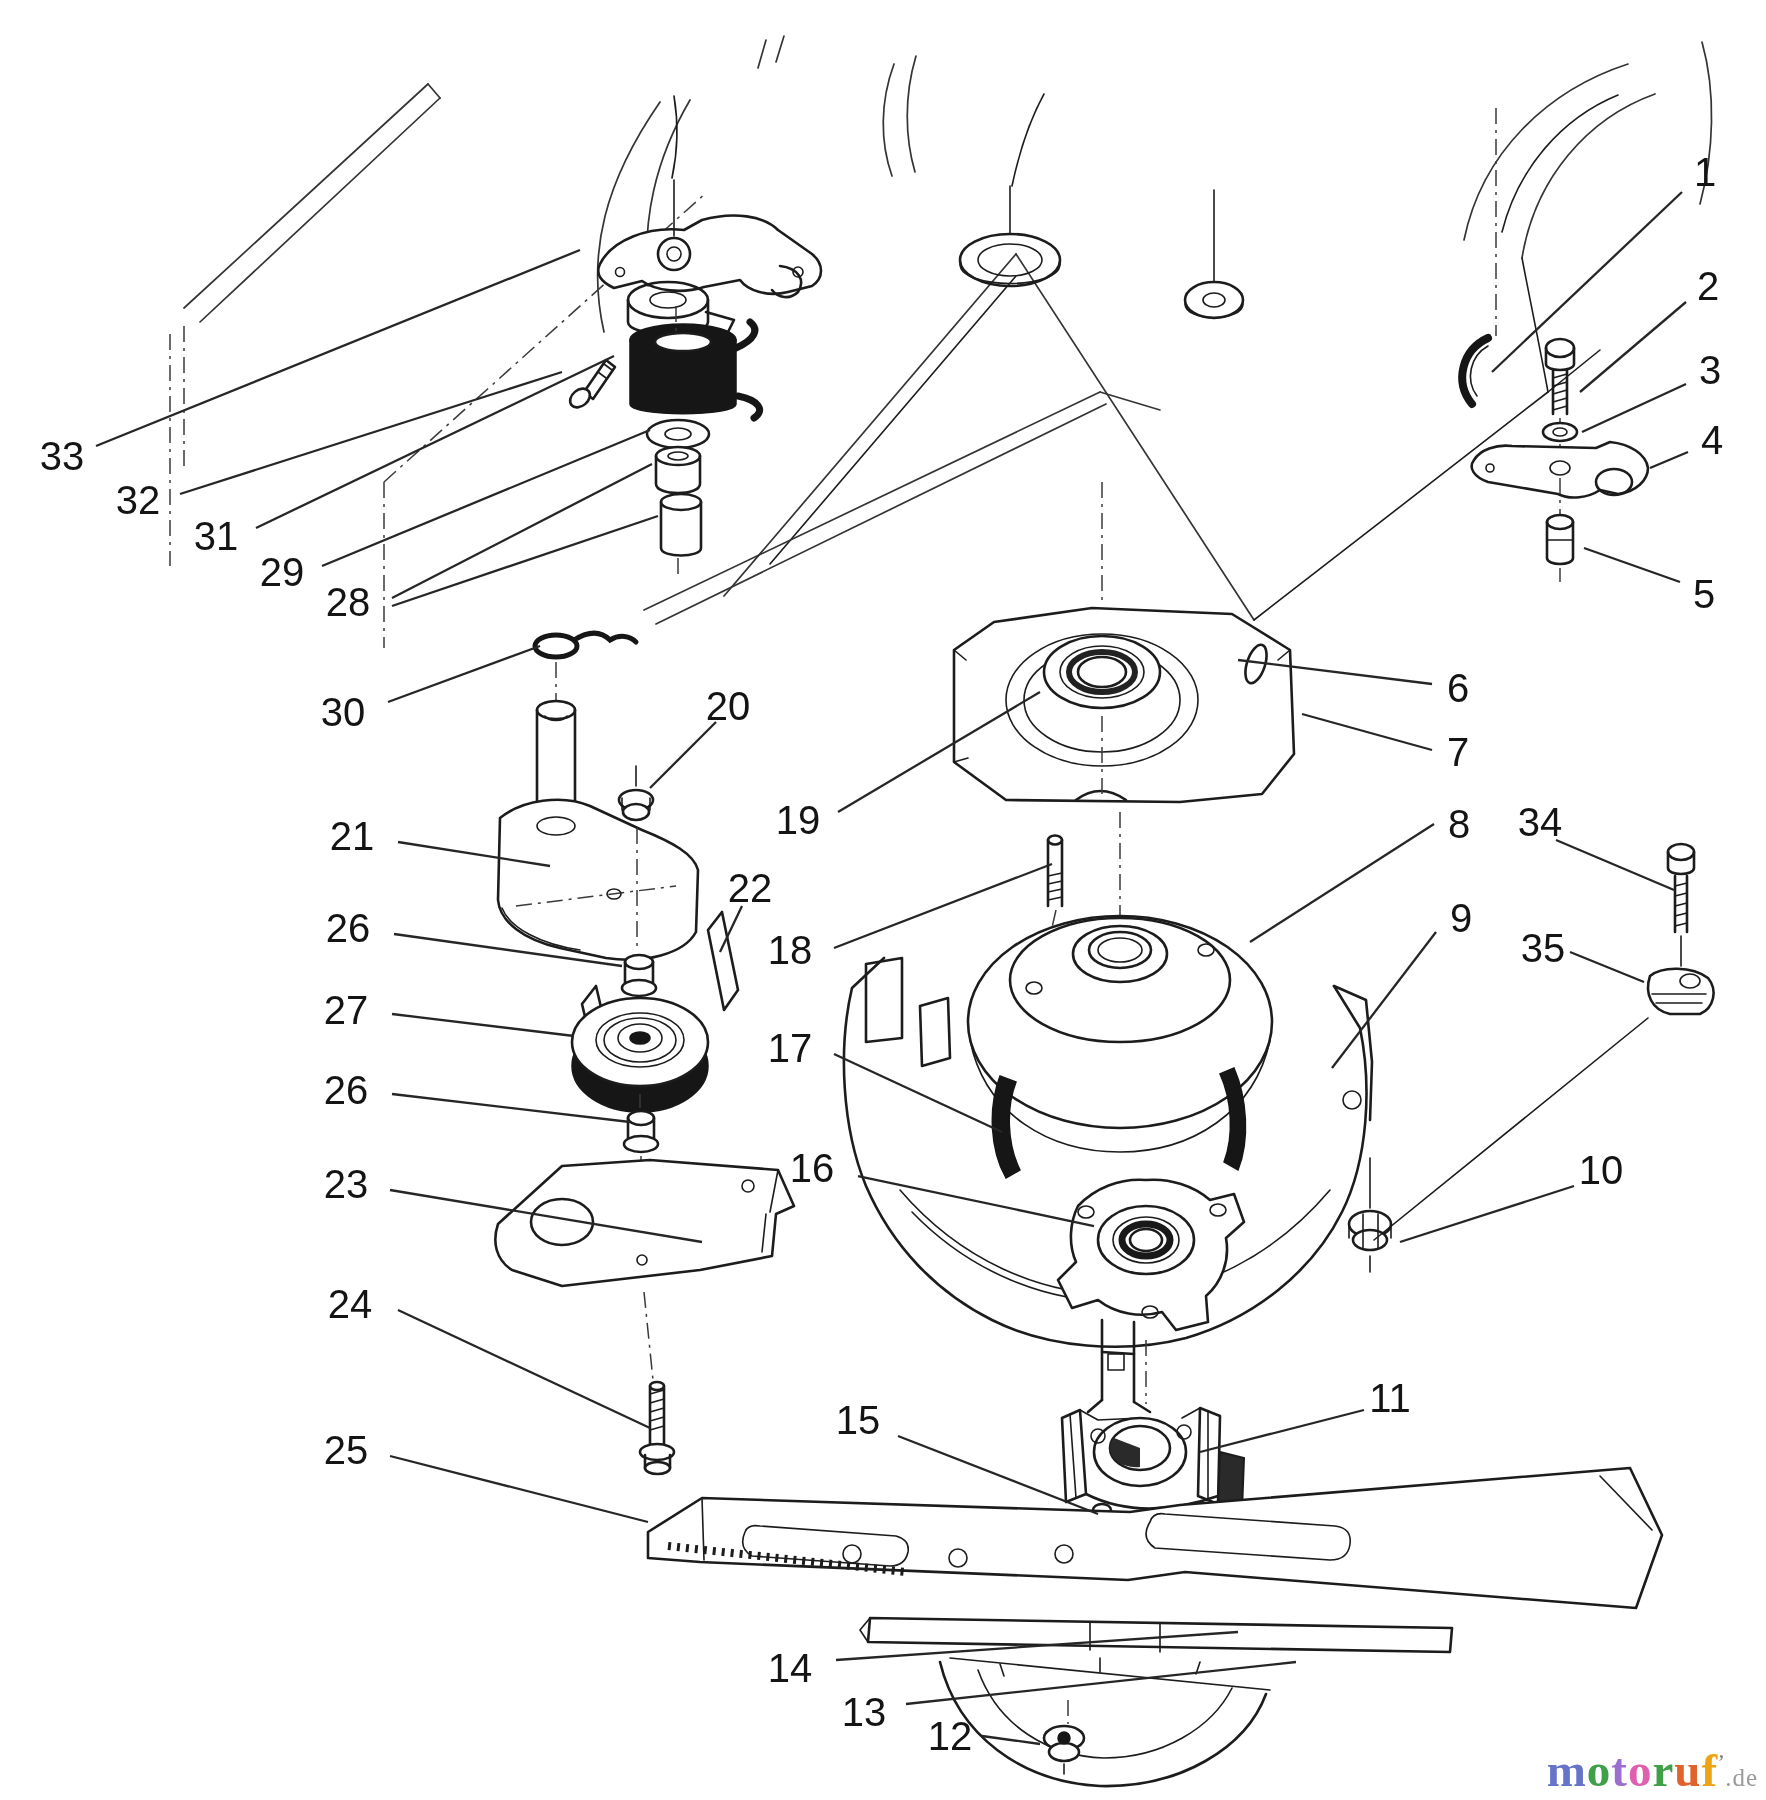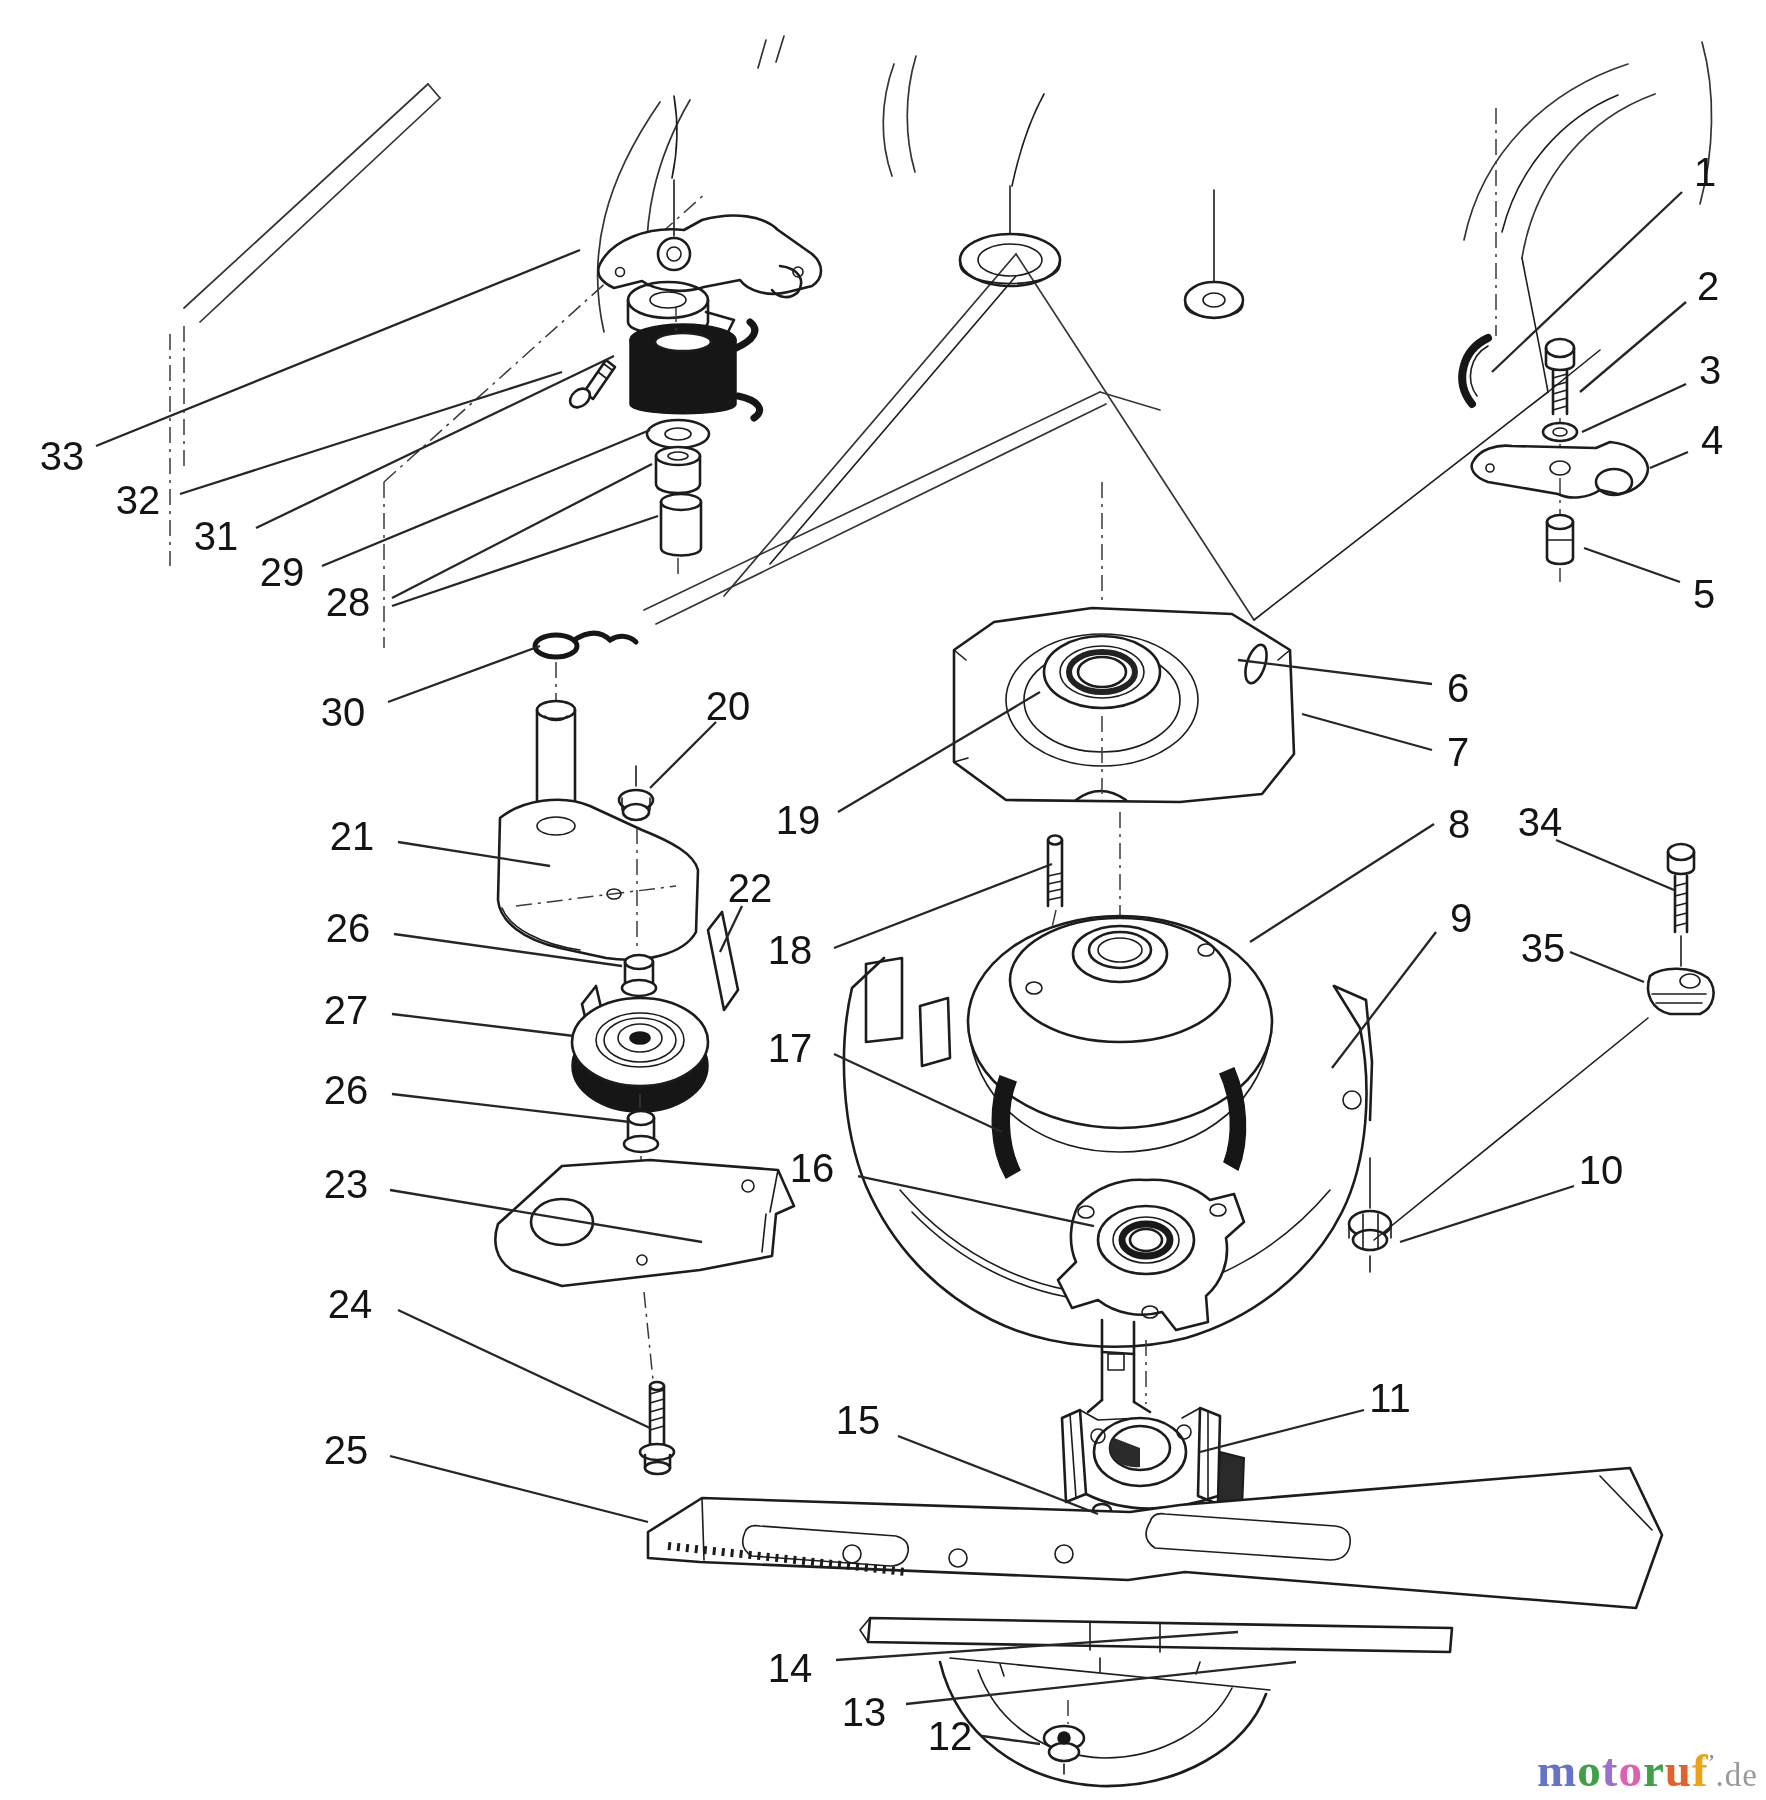".de" #watermark .suffix { font-size: 33px -> 25px }
